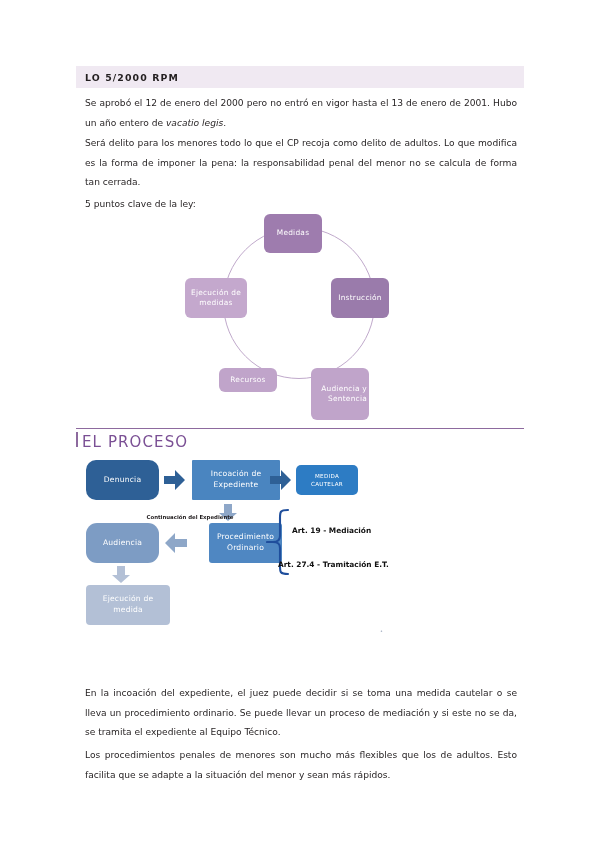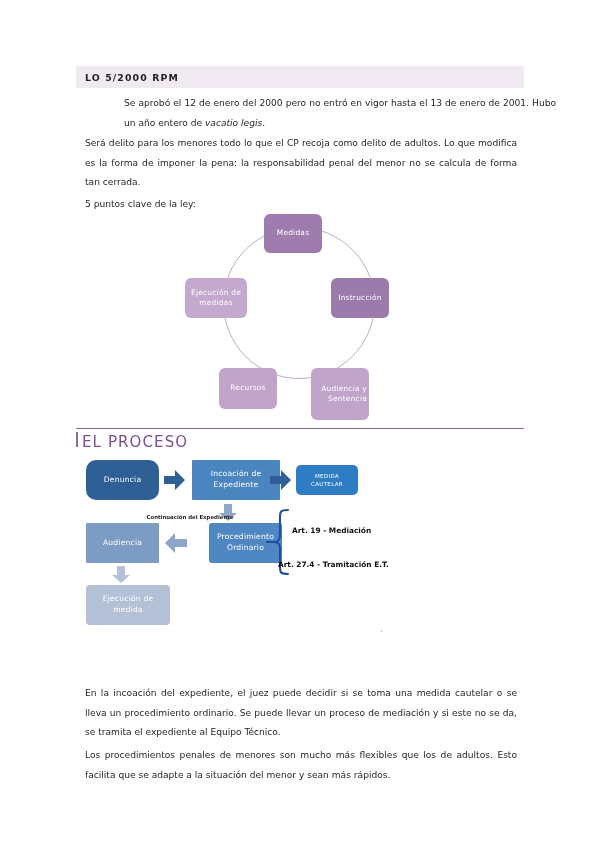"Se aprobó el 12 de" #p1 { margin-left: 39px -> none }
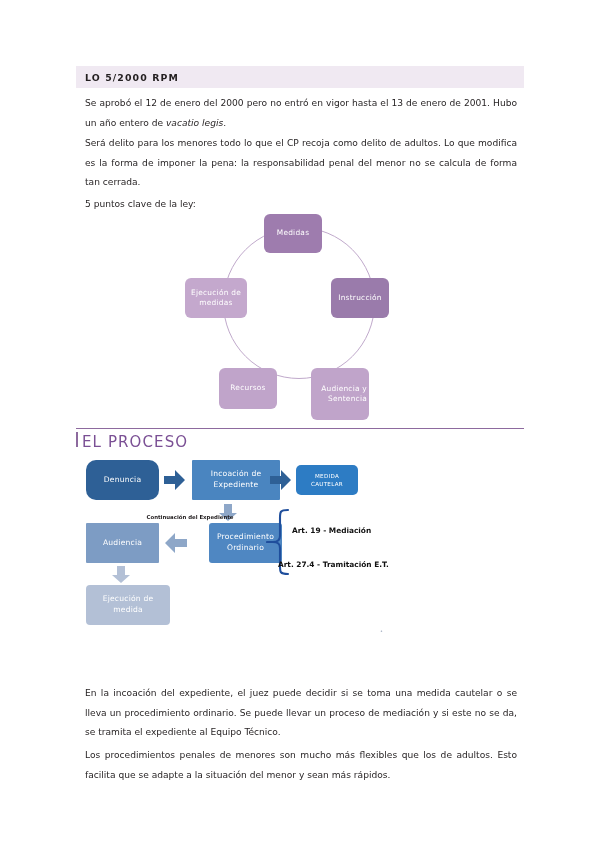"Recursos" #cn-recursos { height: 41px -> 24px }
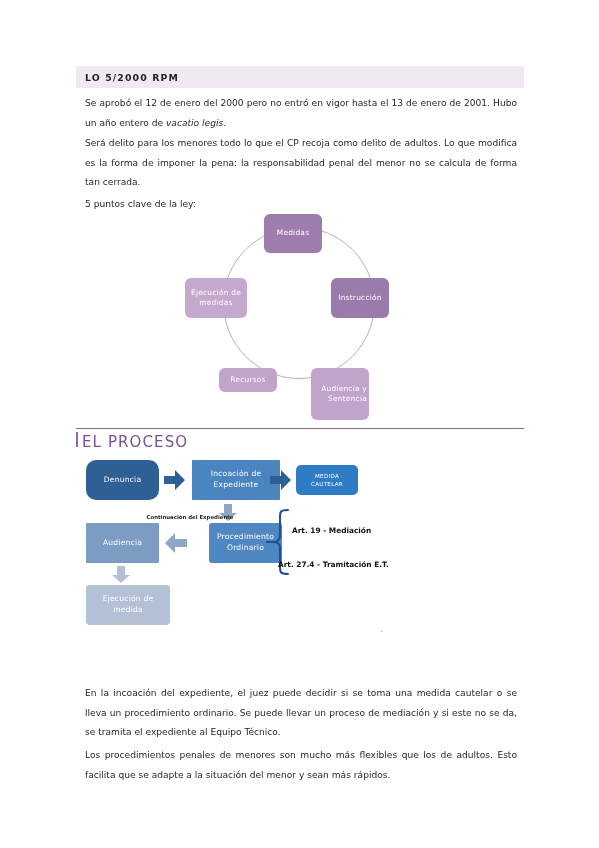"Audiencia" #fn-audiencia { border-radius: 1px -> 11px }
